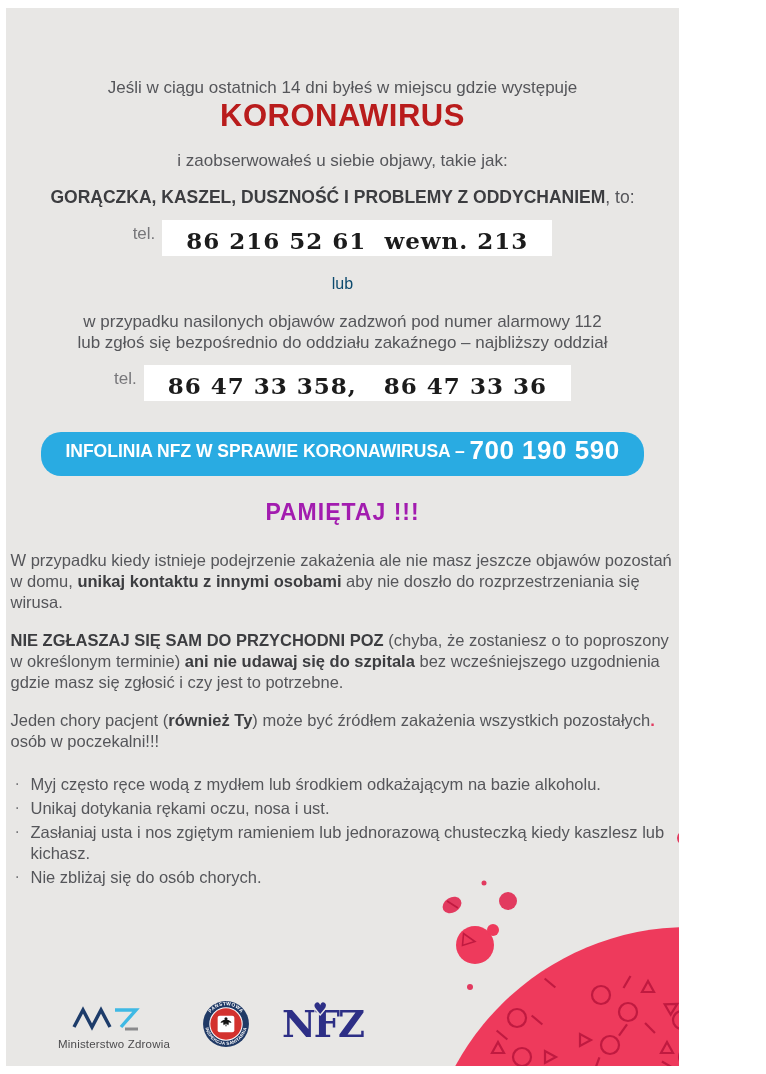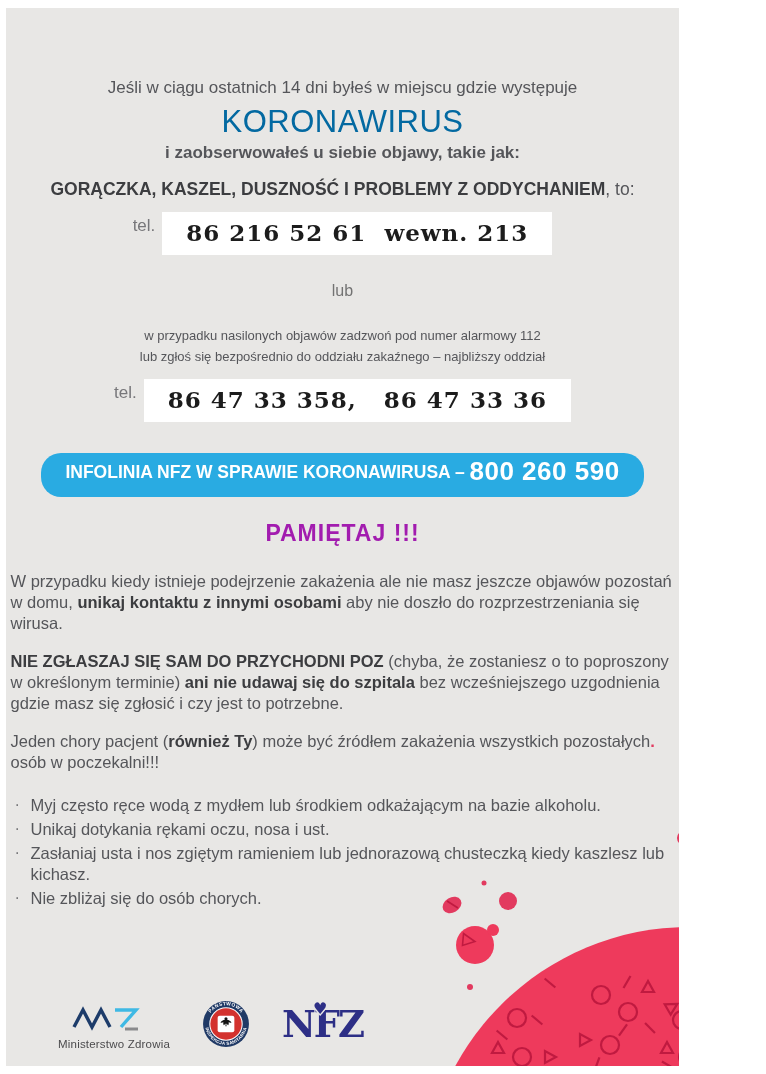"KORONAWIRUS" .virus-title { color: #0369a1 -> #b91c1c; font-weight: normal -> bold; margin-top: 6px -> none }
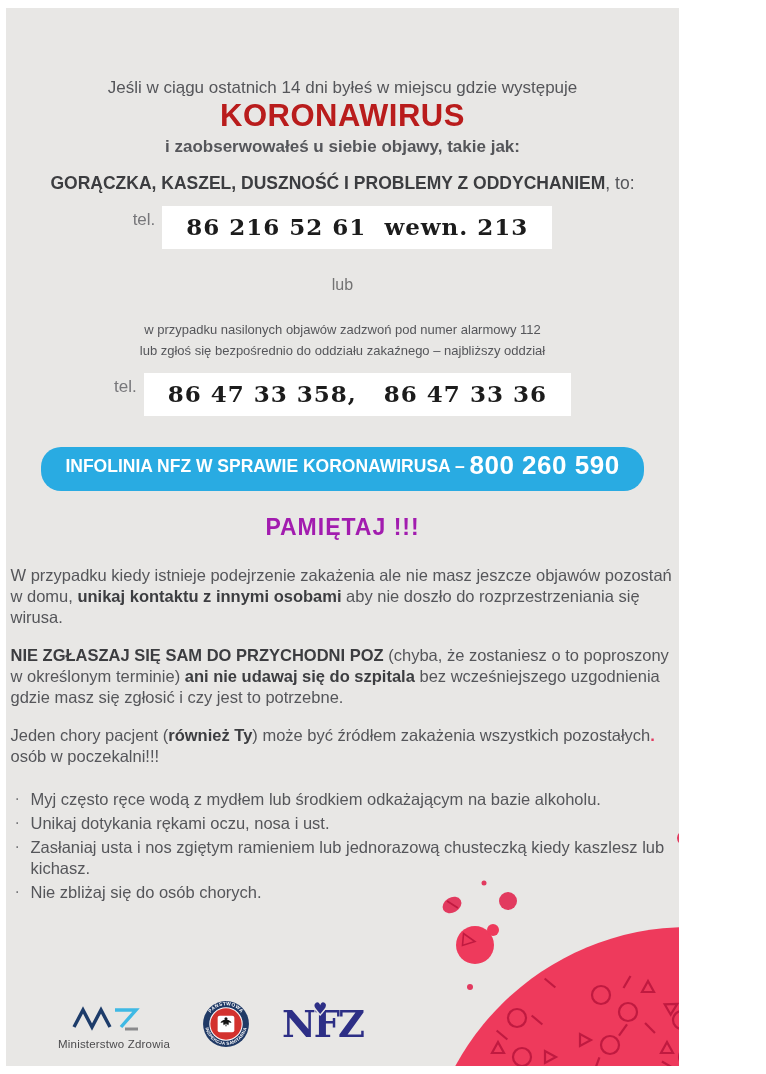"i zaobserwowałeś u siebie objawy," .symptoms-intro { font-weight: bold -> none; margin-top: 3px -> 17px }
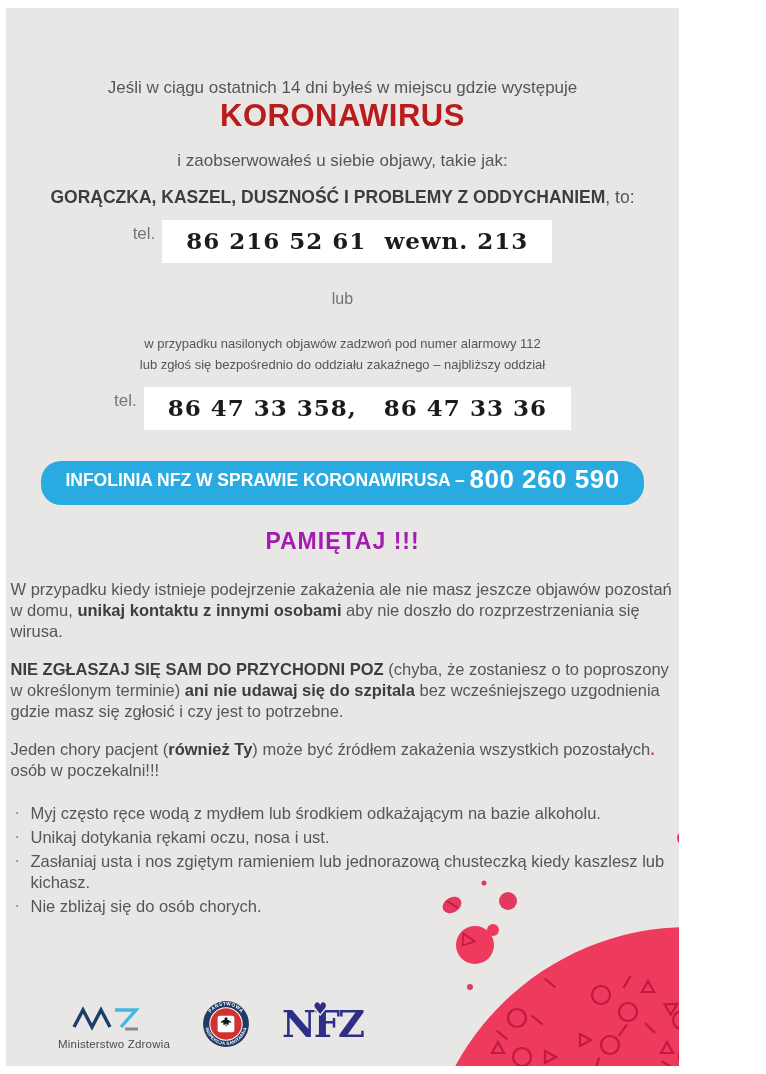"86 216 52 61 wewn." .tel-box { padding: 7px 24px 9px -> 7px 24px 2px }
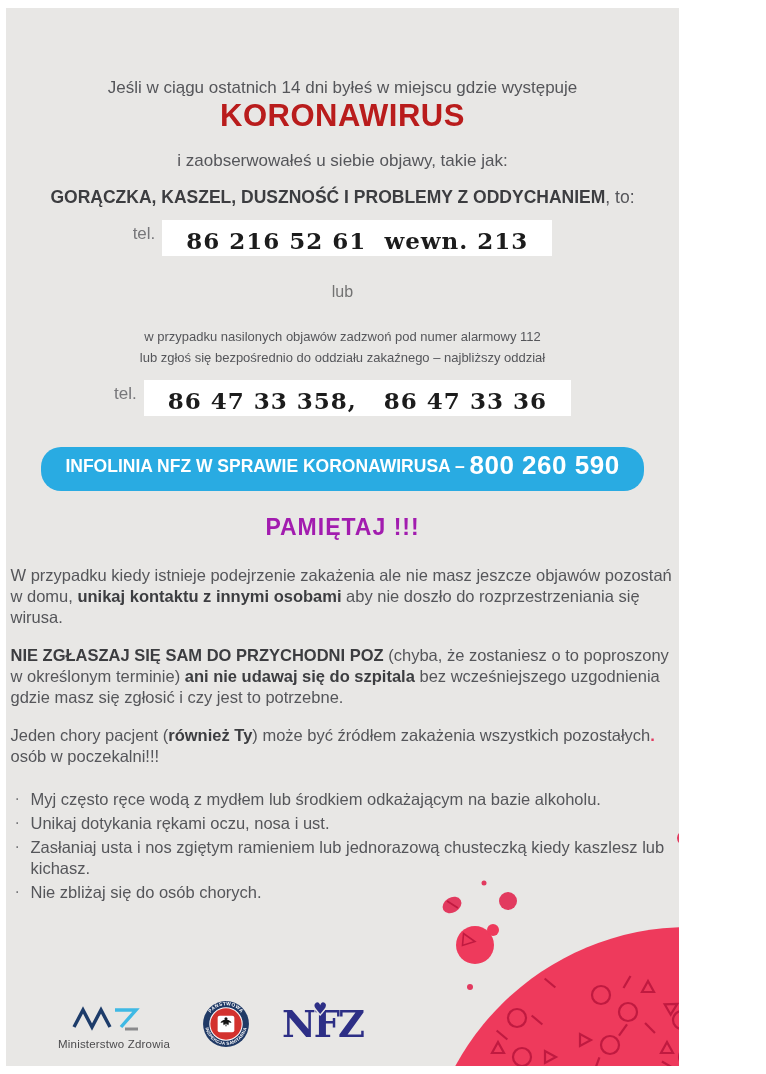"lub" .or-line { color: #737373 -> #0c4a6e; margin-top: 27px -> 19px }
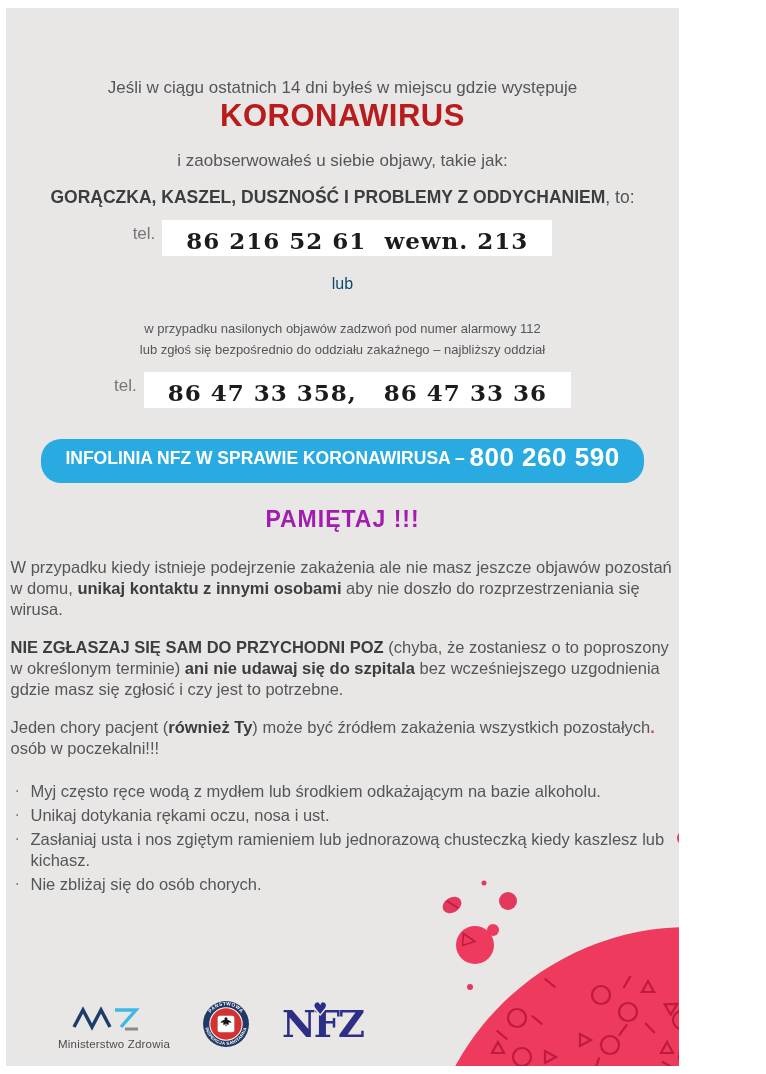"w przypadku nasilonych objawów zadzwoń" .emergency { font-size: 13px -> 17px; margin-top: 25px -> 18px }
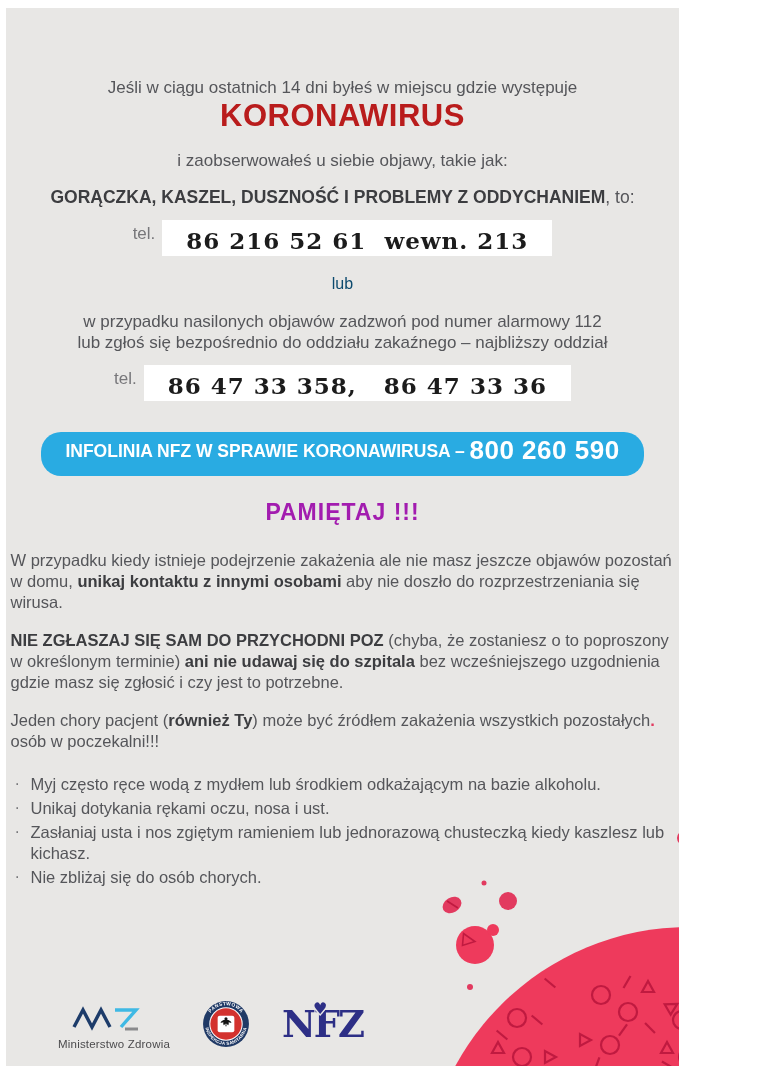"800 260 590" span.num { text: 800 260 590 -> 700 190 590 }
